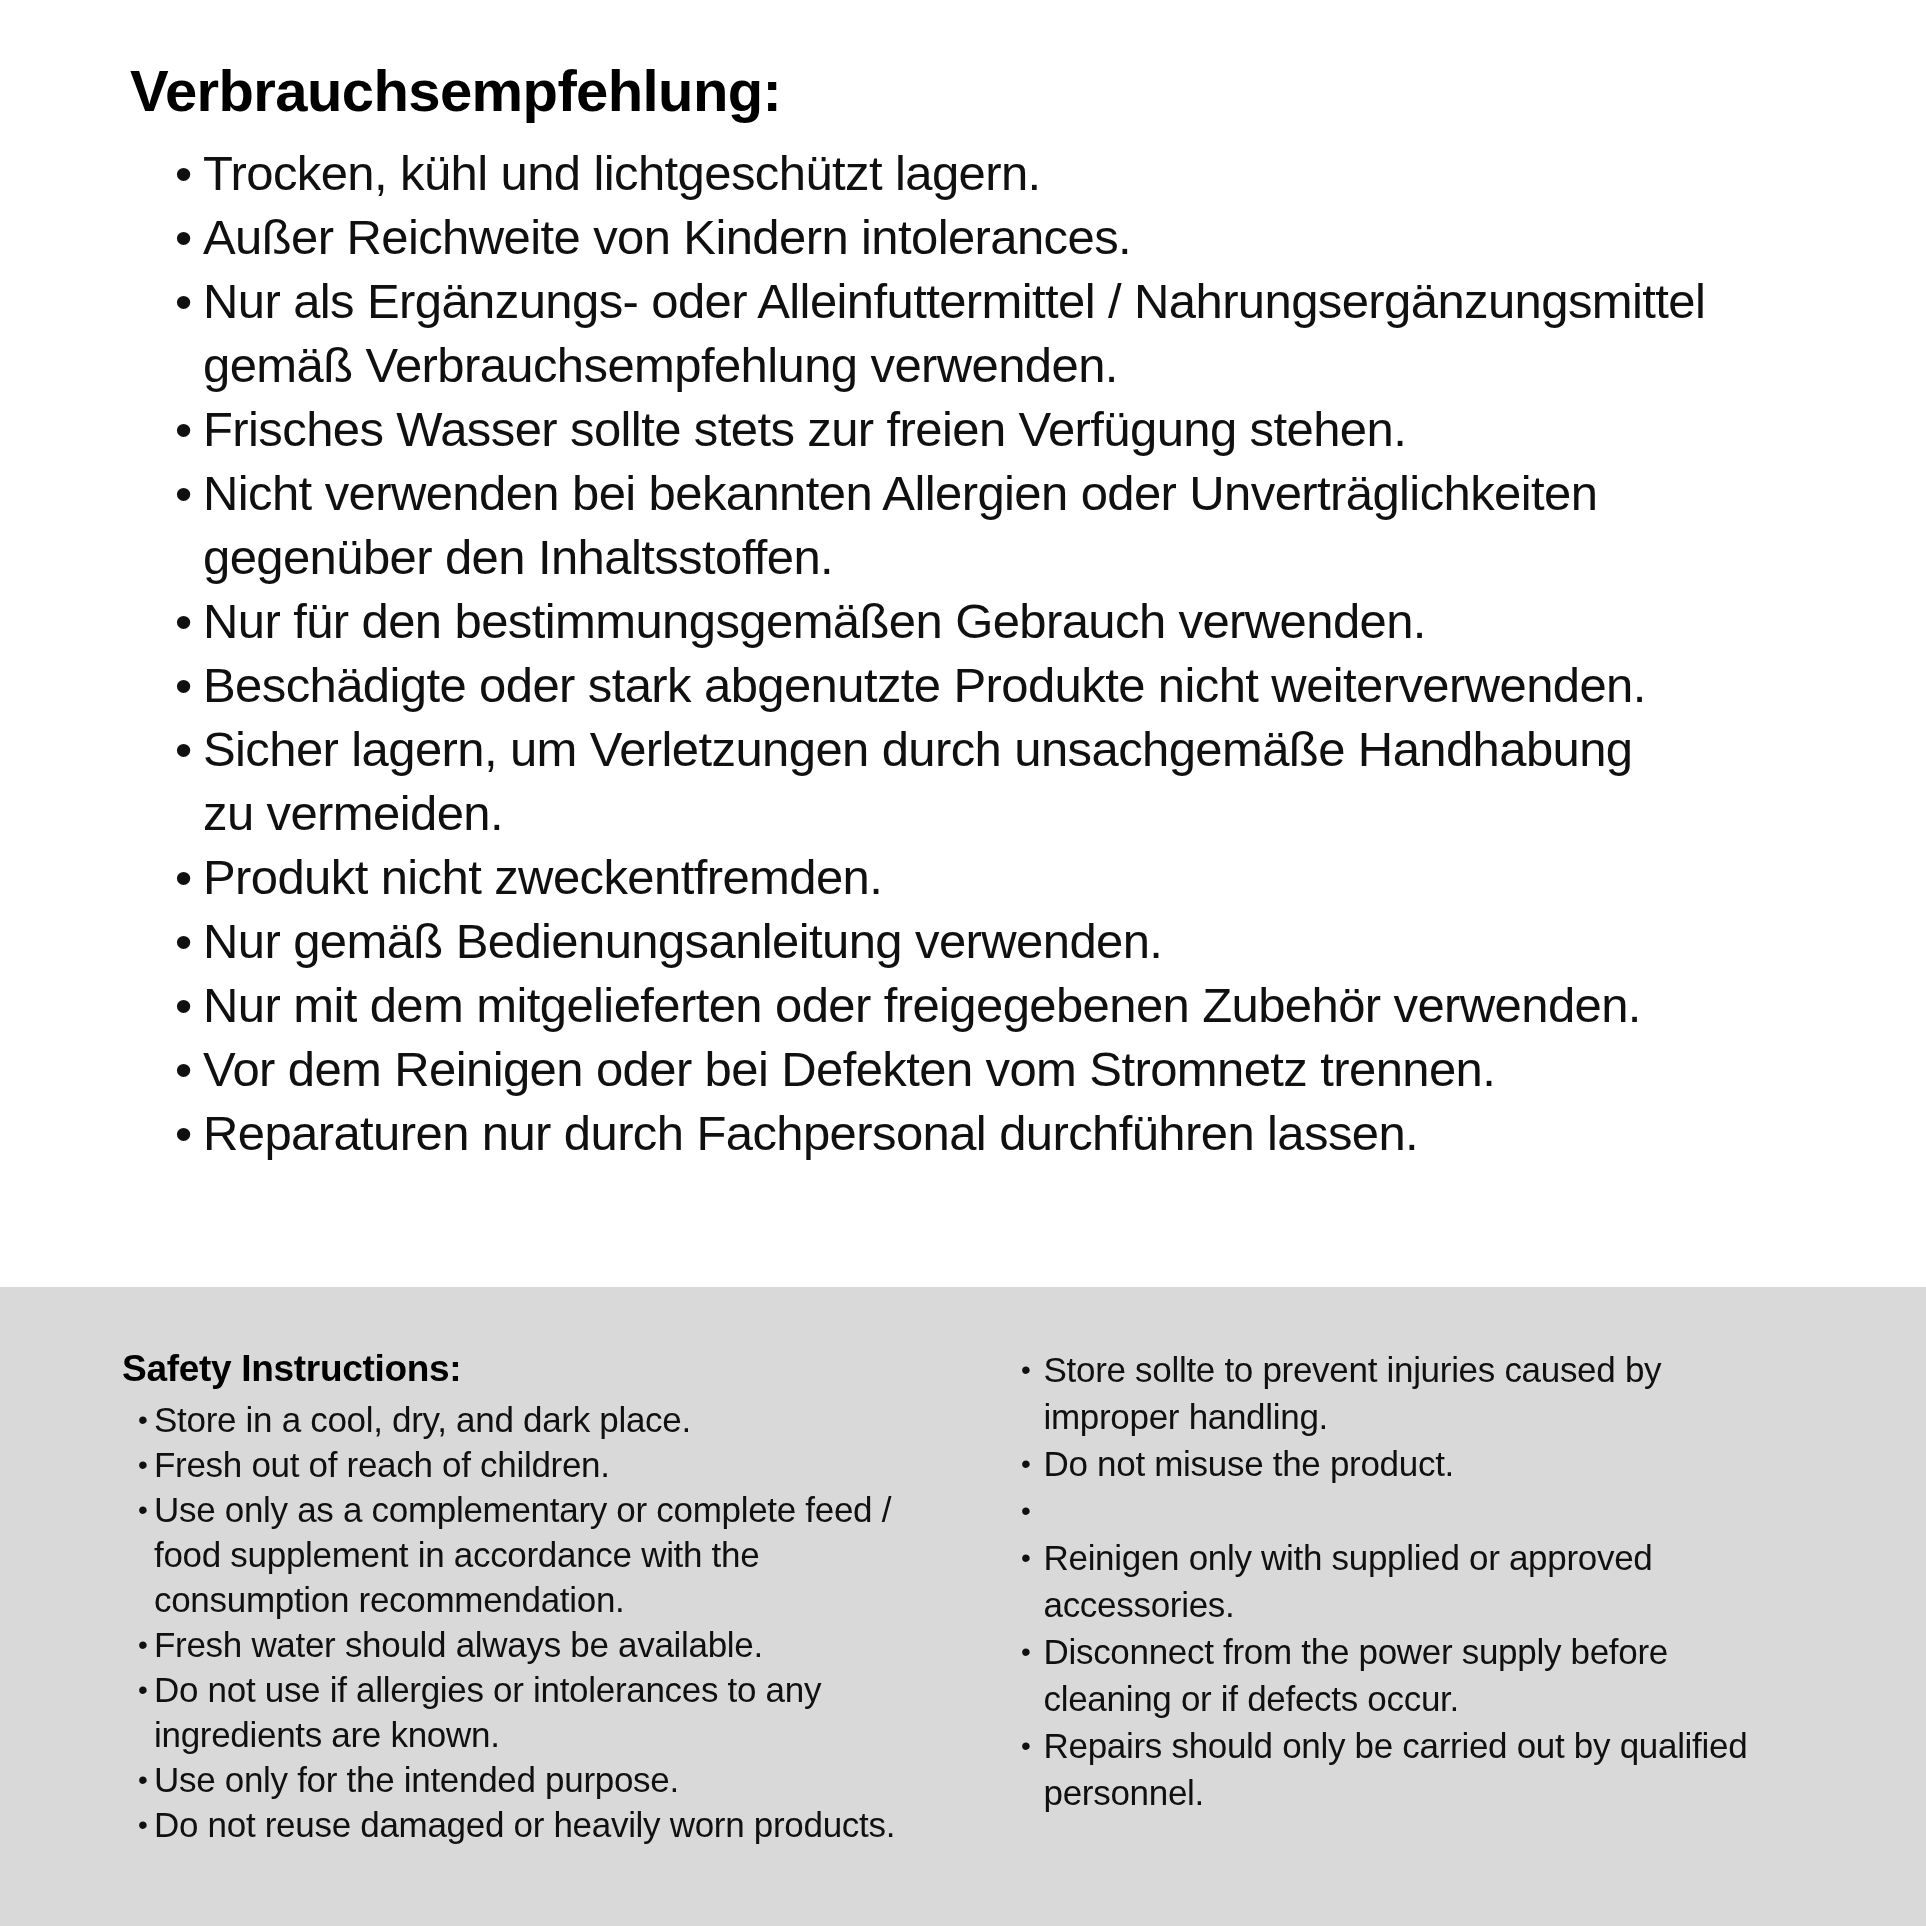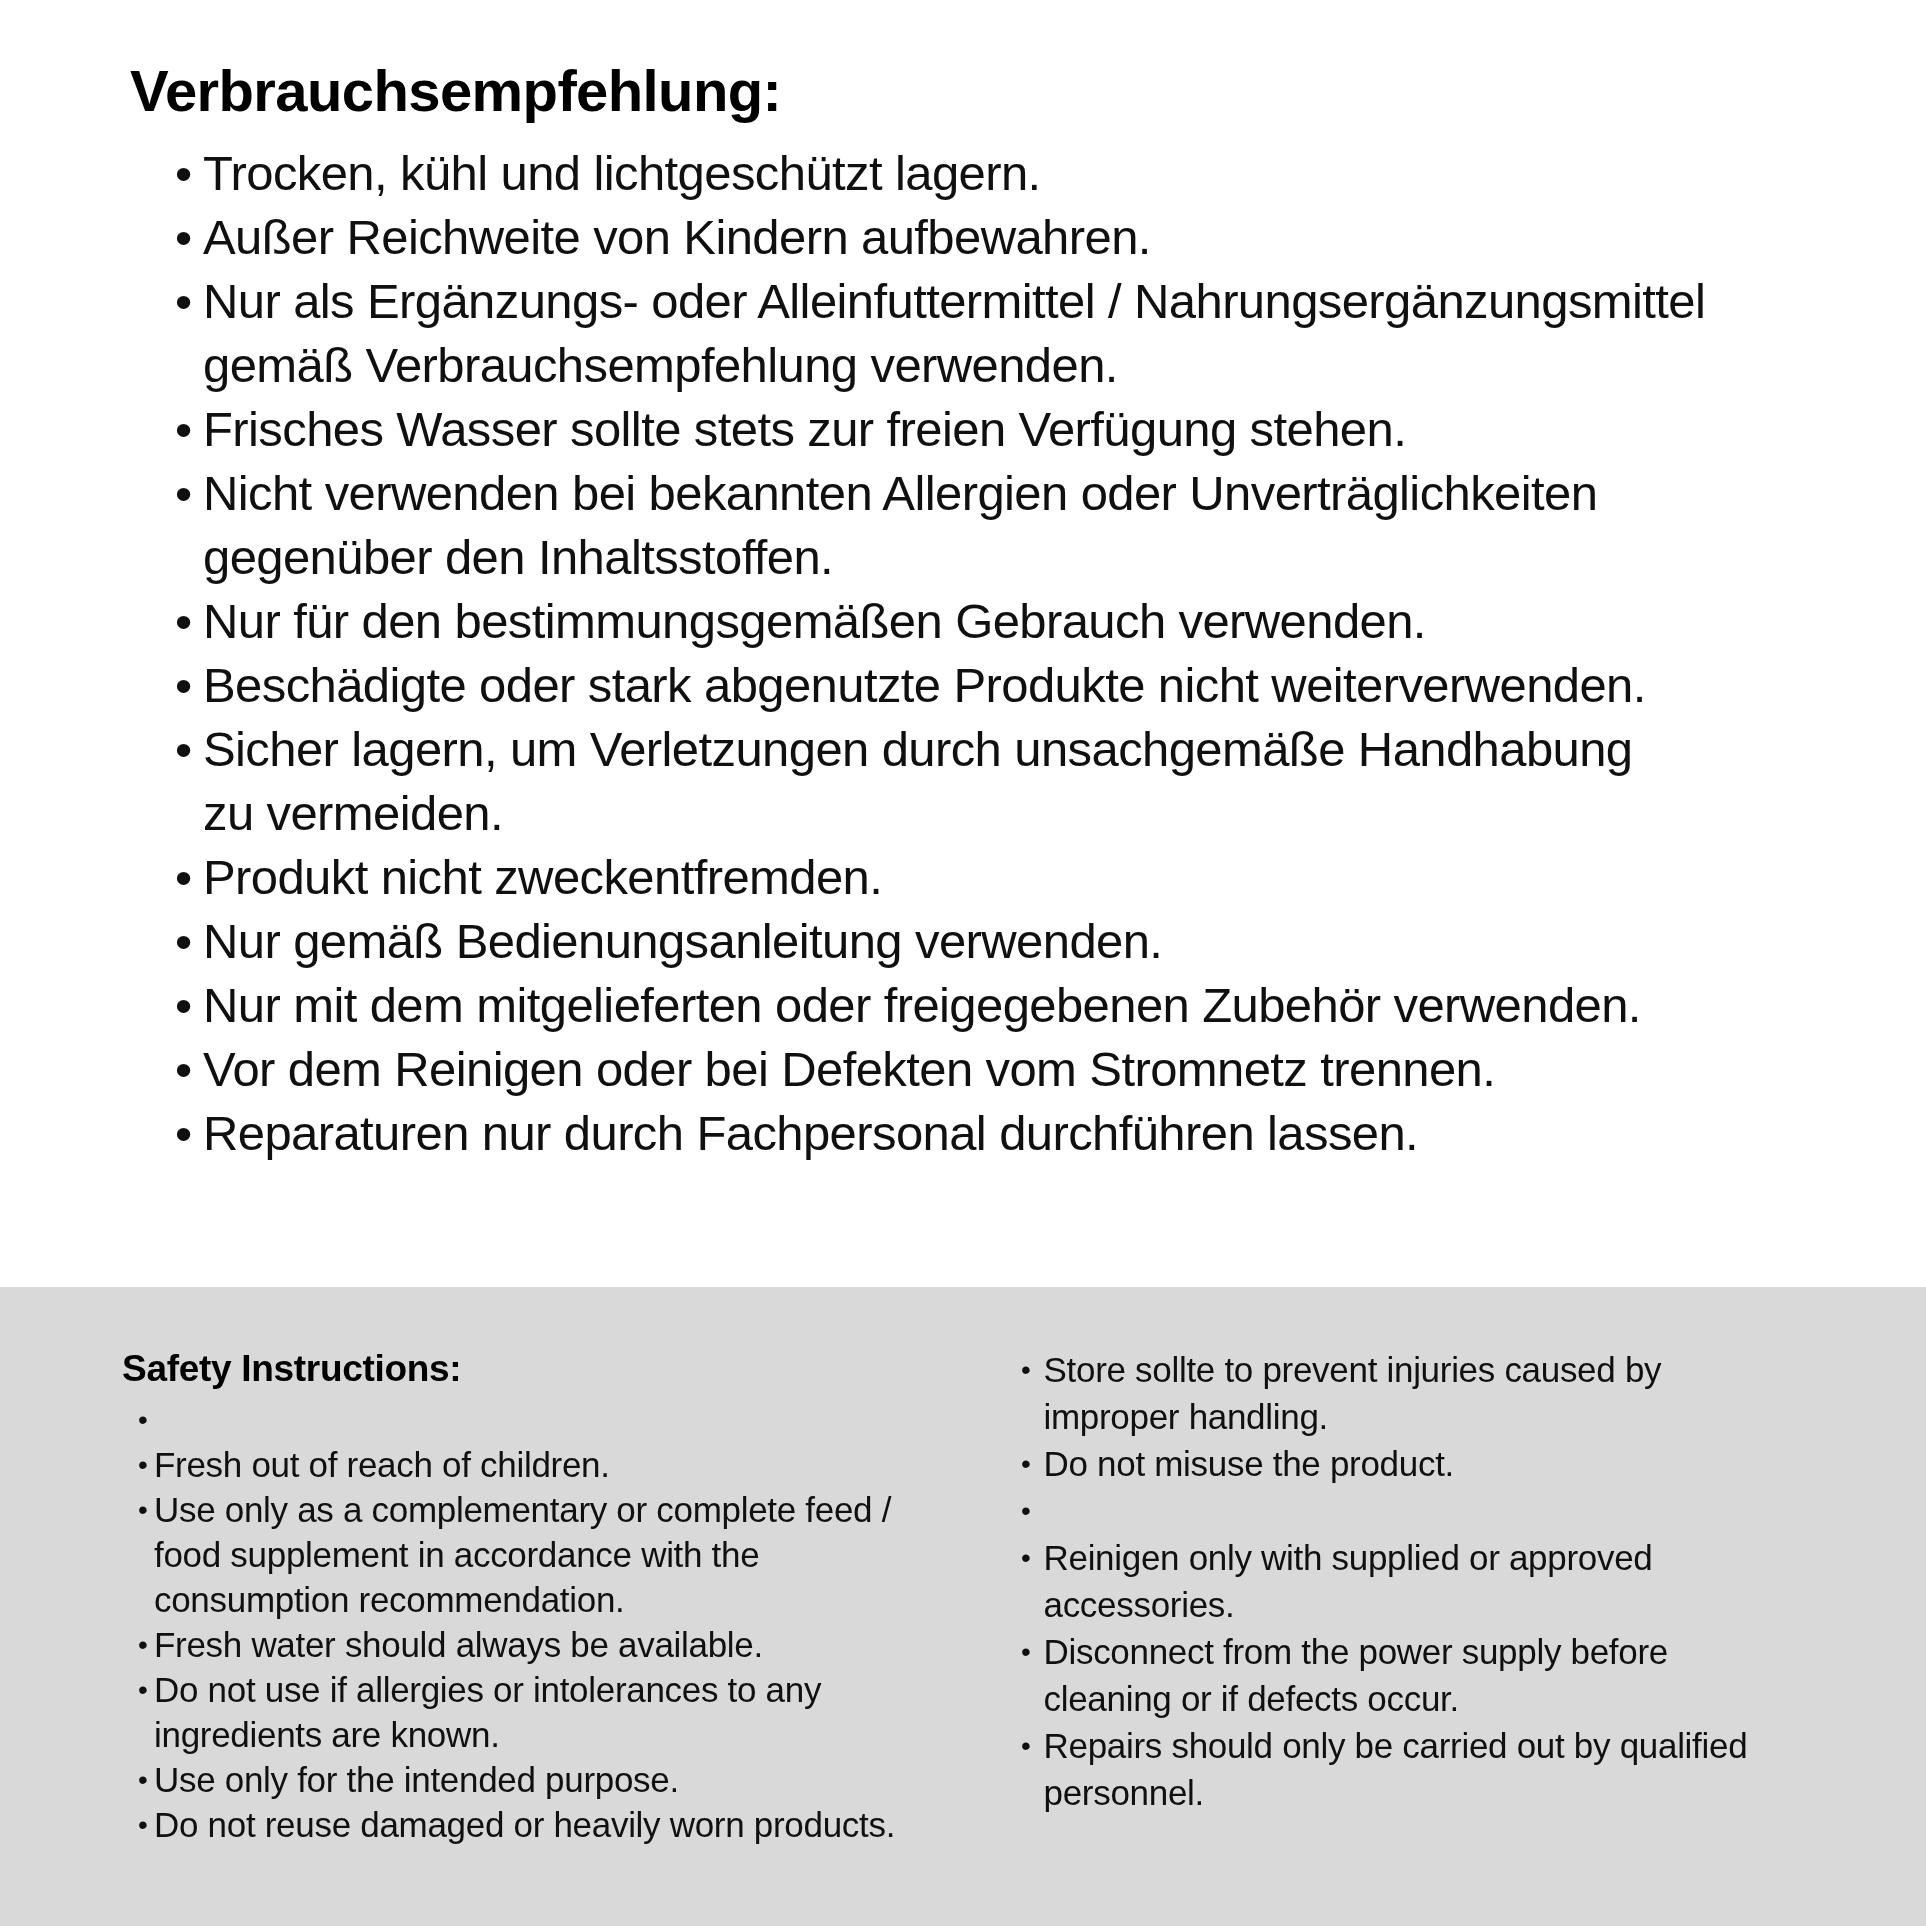"Außer Reichweite von Kindern" span.txt { text: aufbewahren -> intolerances }
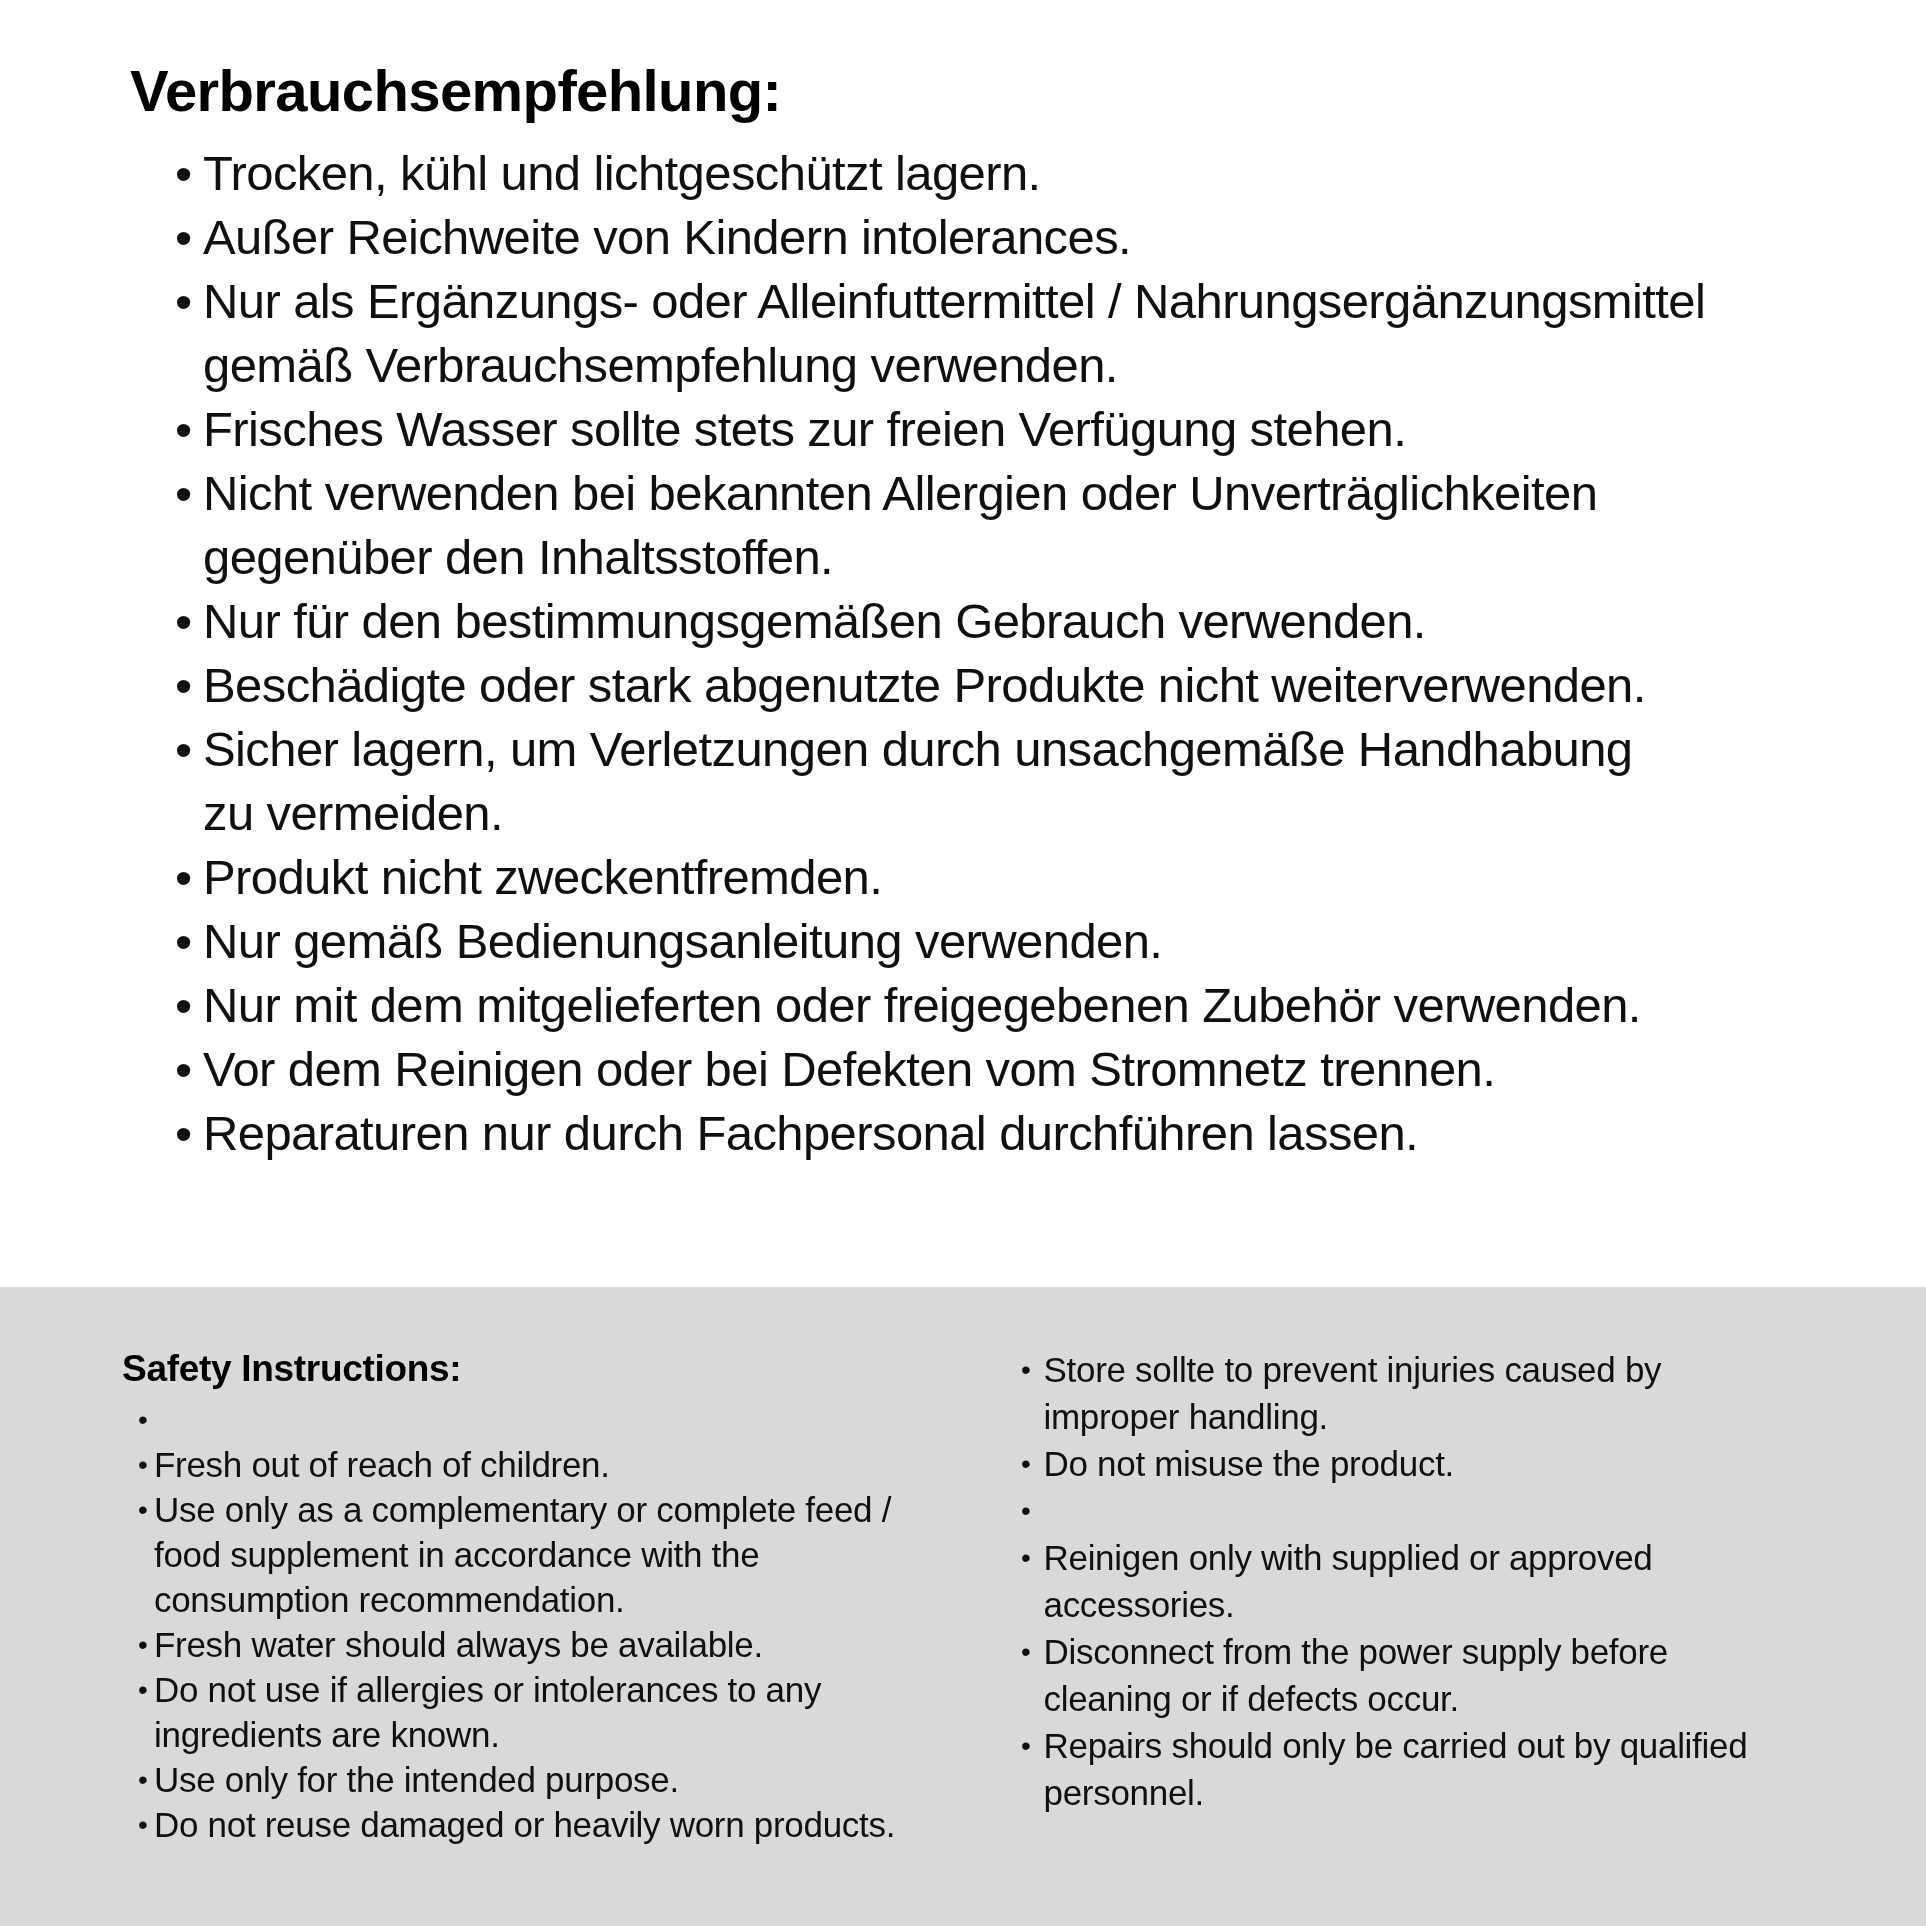"Store in a cool, dry," span.txt { html: none -> <span>Store in a cool, dry, and dark place.</span> }
